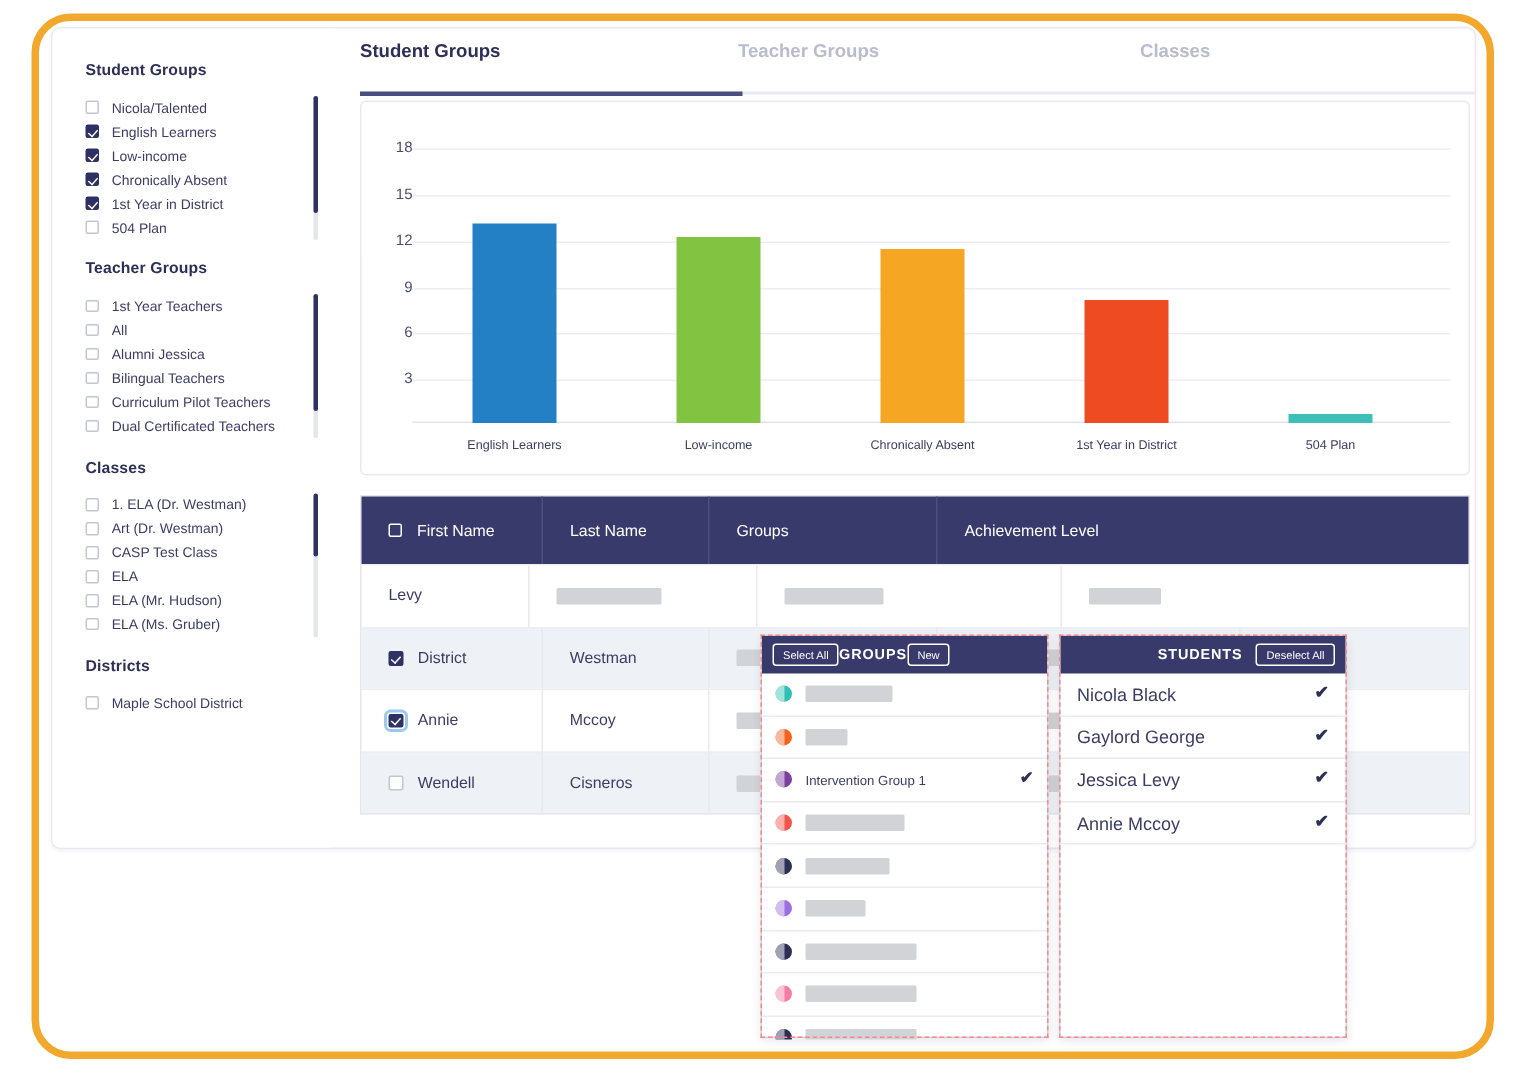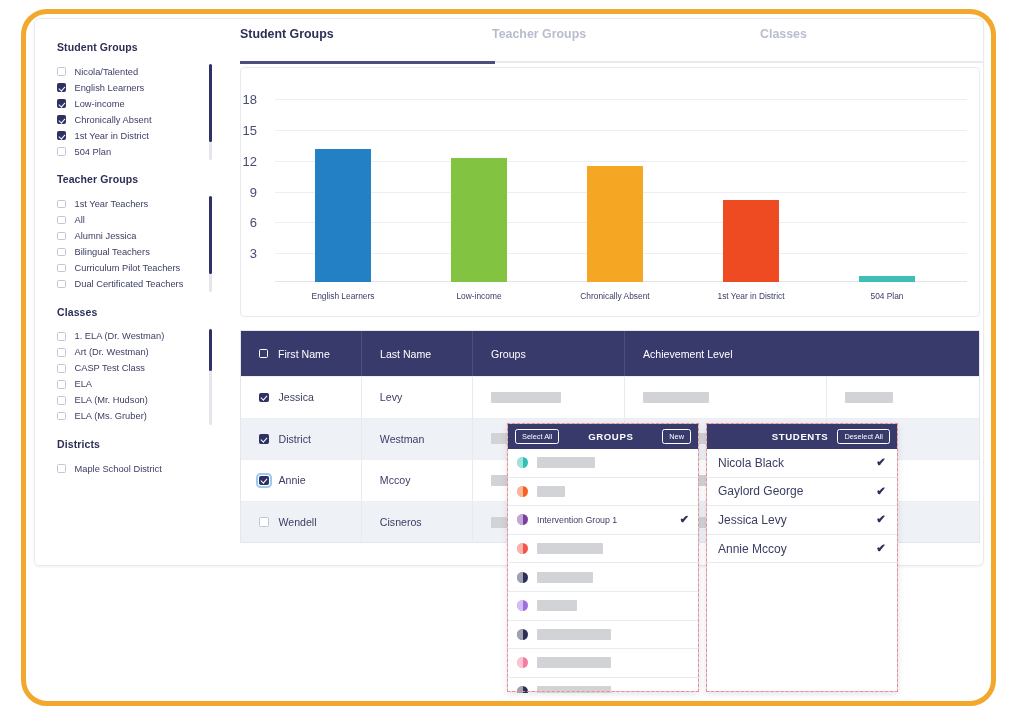"18" .ytick { font-size: 13px -> 10px; margin-right: 18px -> 0 }
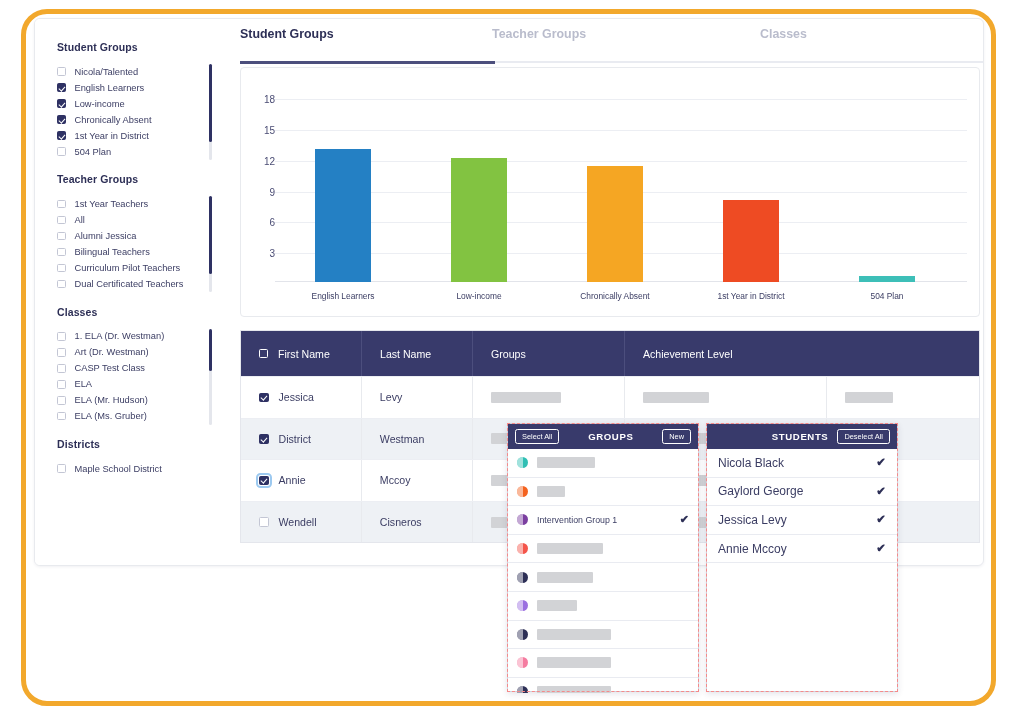"Jessica" div.td { html: <div> <span></span> <span>Jessica</span> </div> -> none }
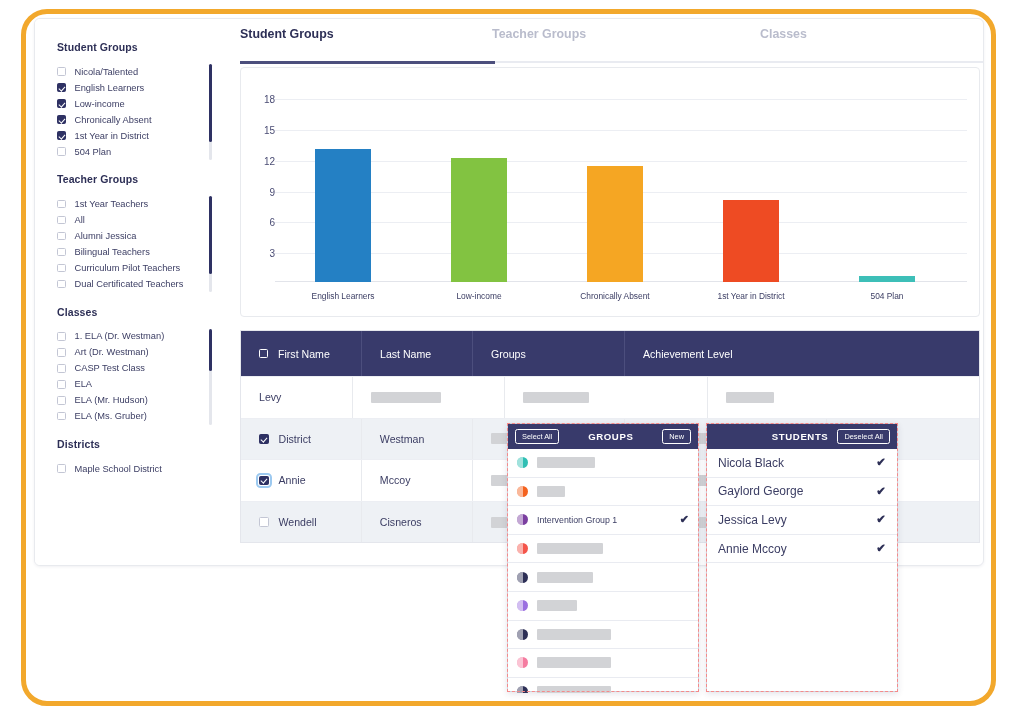"Select All" .pop-head { justify-content: space-between -> none }
